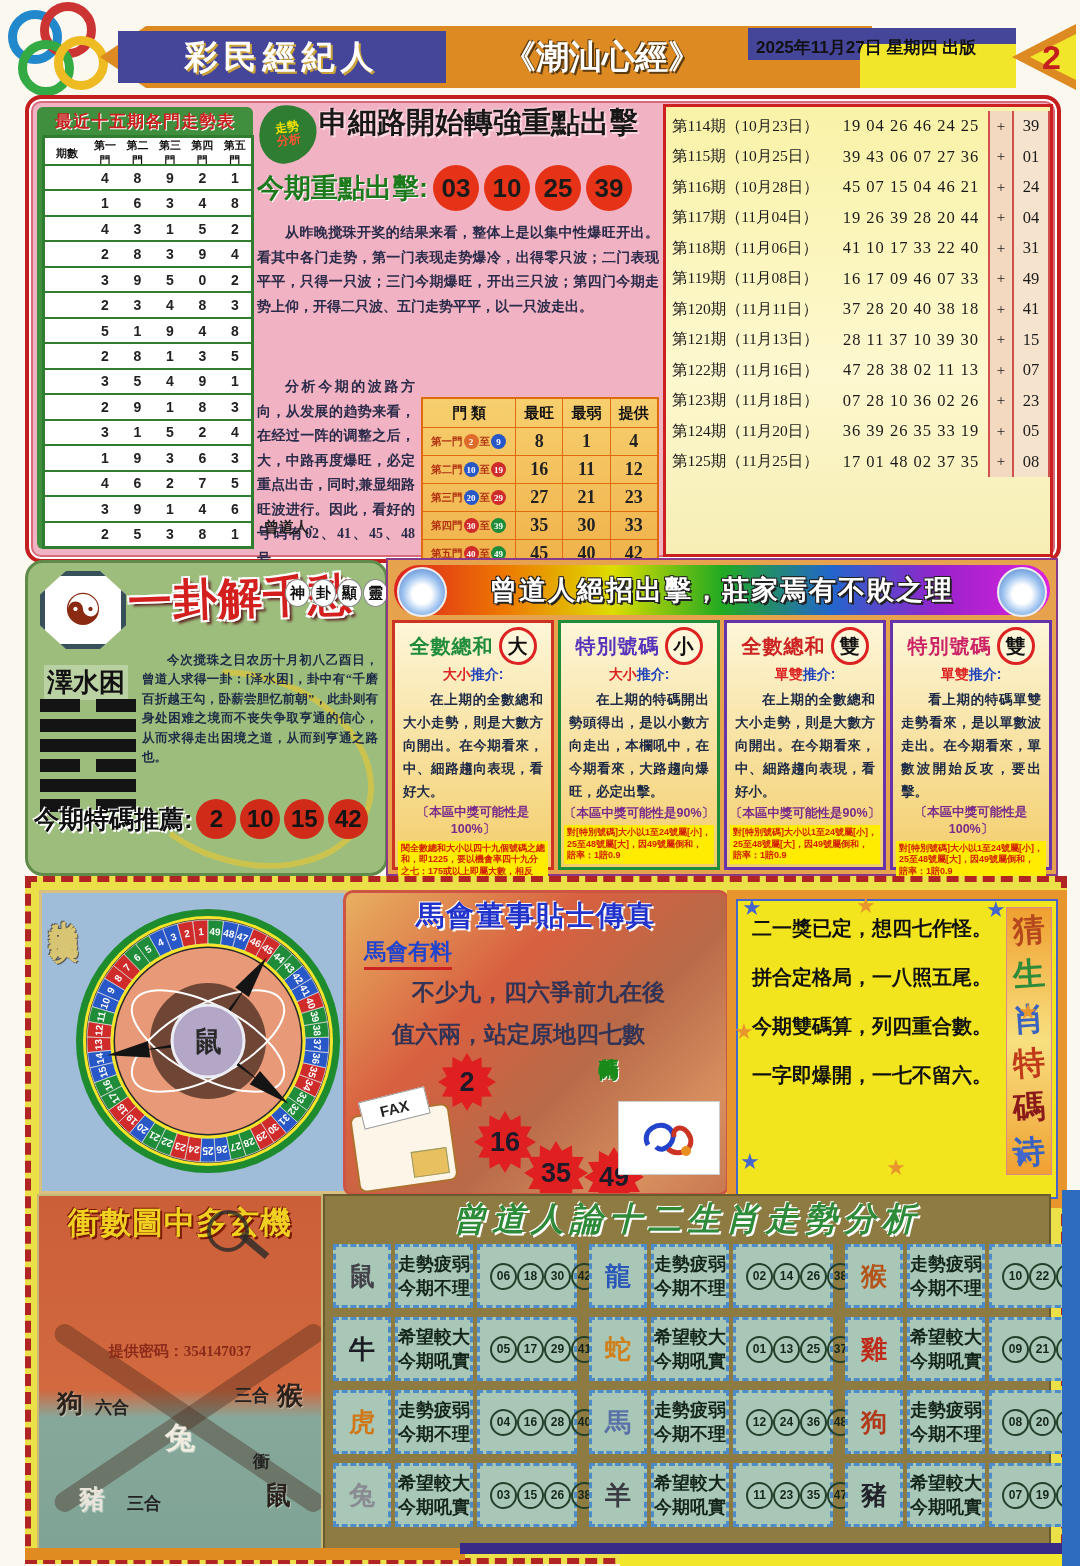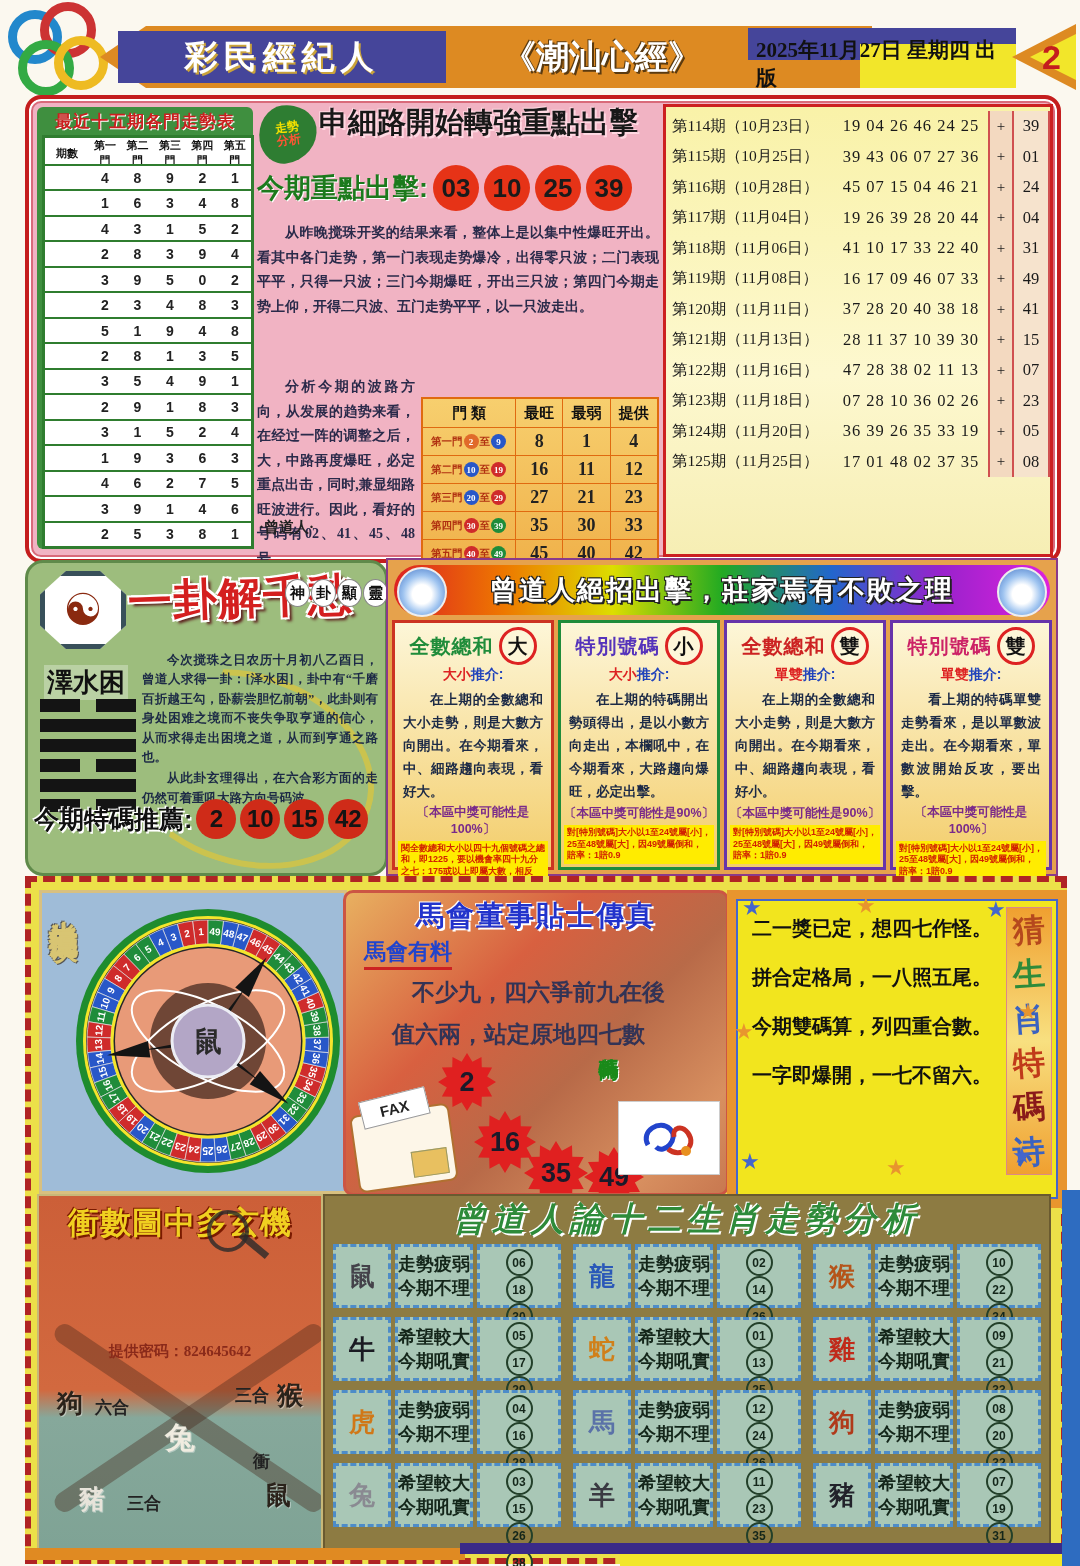"2025年11月27日 星期四 出版" .hdr-date { font-family: Liberation Serif, serif -> Liberation Sans, sans-serif; font-size: 21px -> 17px }
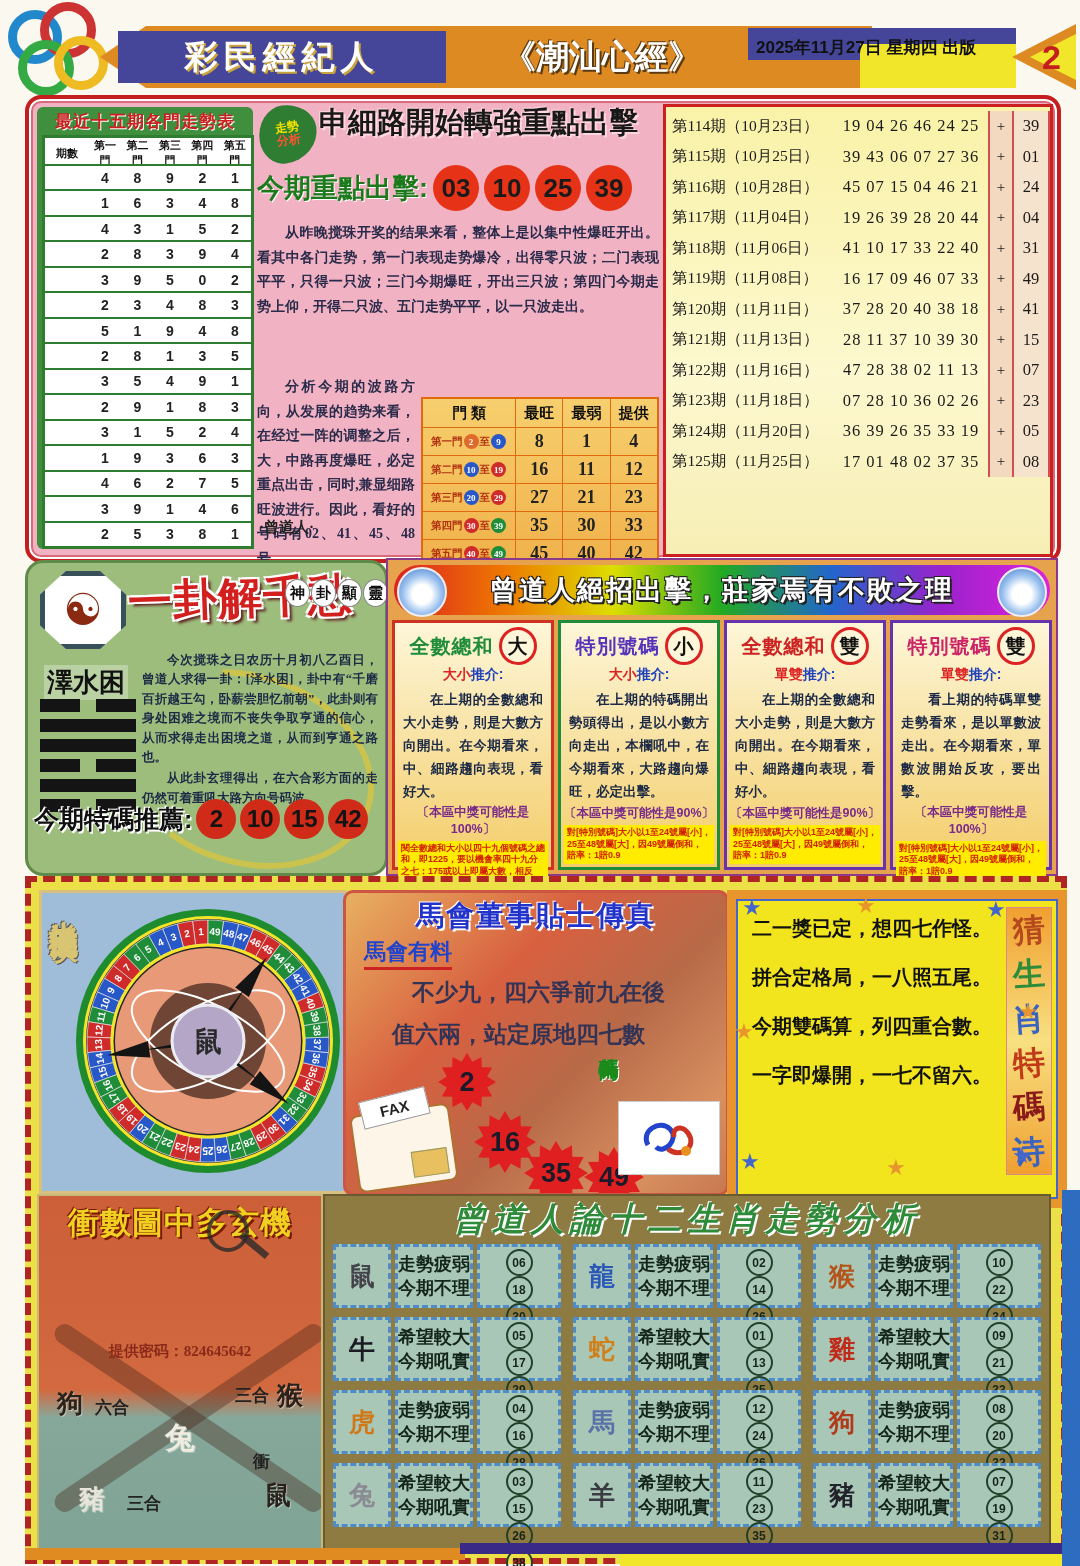"从此卦玄理得出，在六合彩方面的走仍然可着重吼大路方向号码波。" p { html: <p>从此卦玄理得出，在六合彩方面的走仍然可着重吼大路方向号码波。</p> -> none }
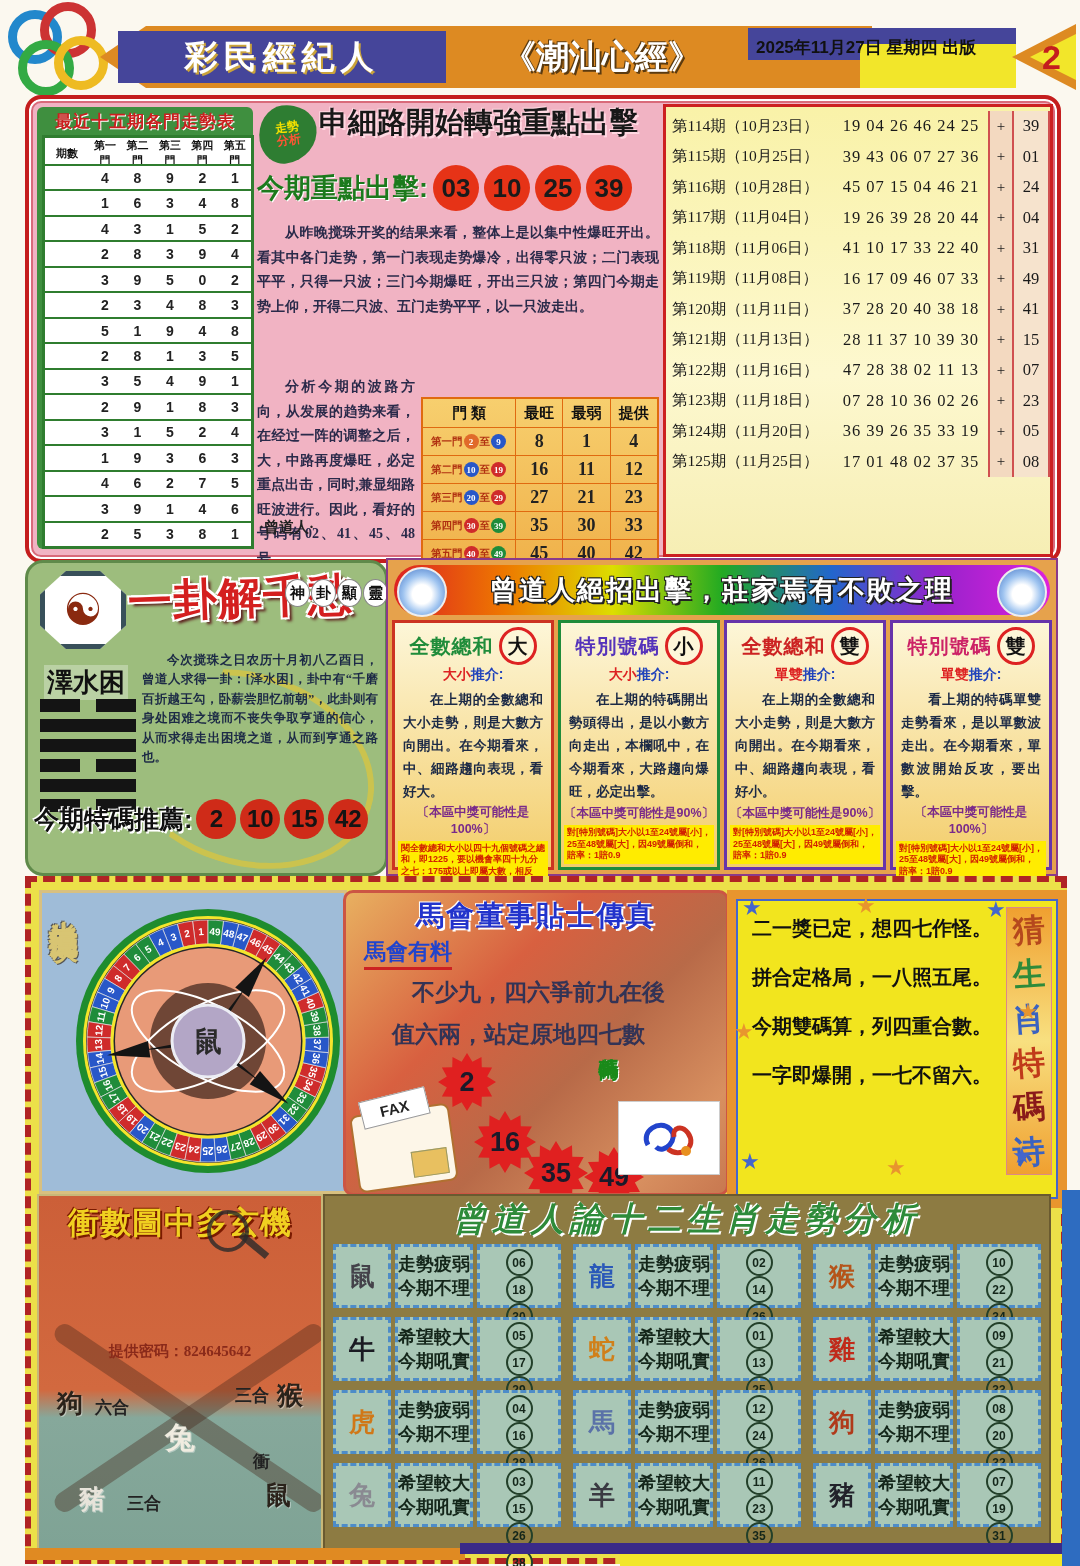"06" .zc-nums { grid-template-columns: 1fr -> 1fr 1fr 1fr 1fr; padding: 2px -> 10px }
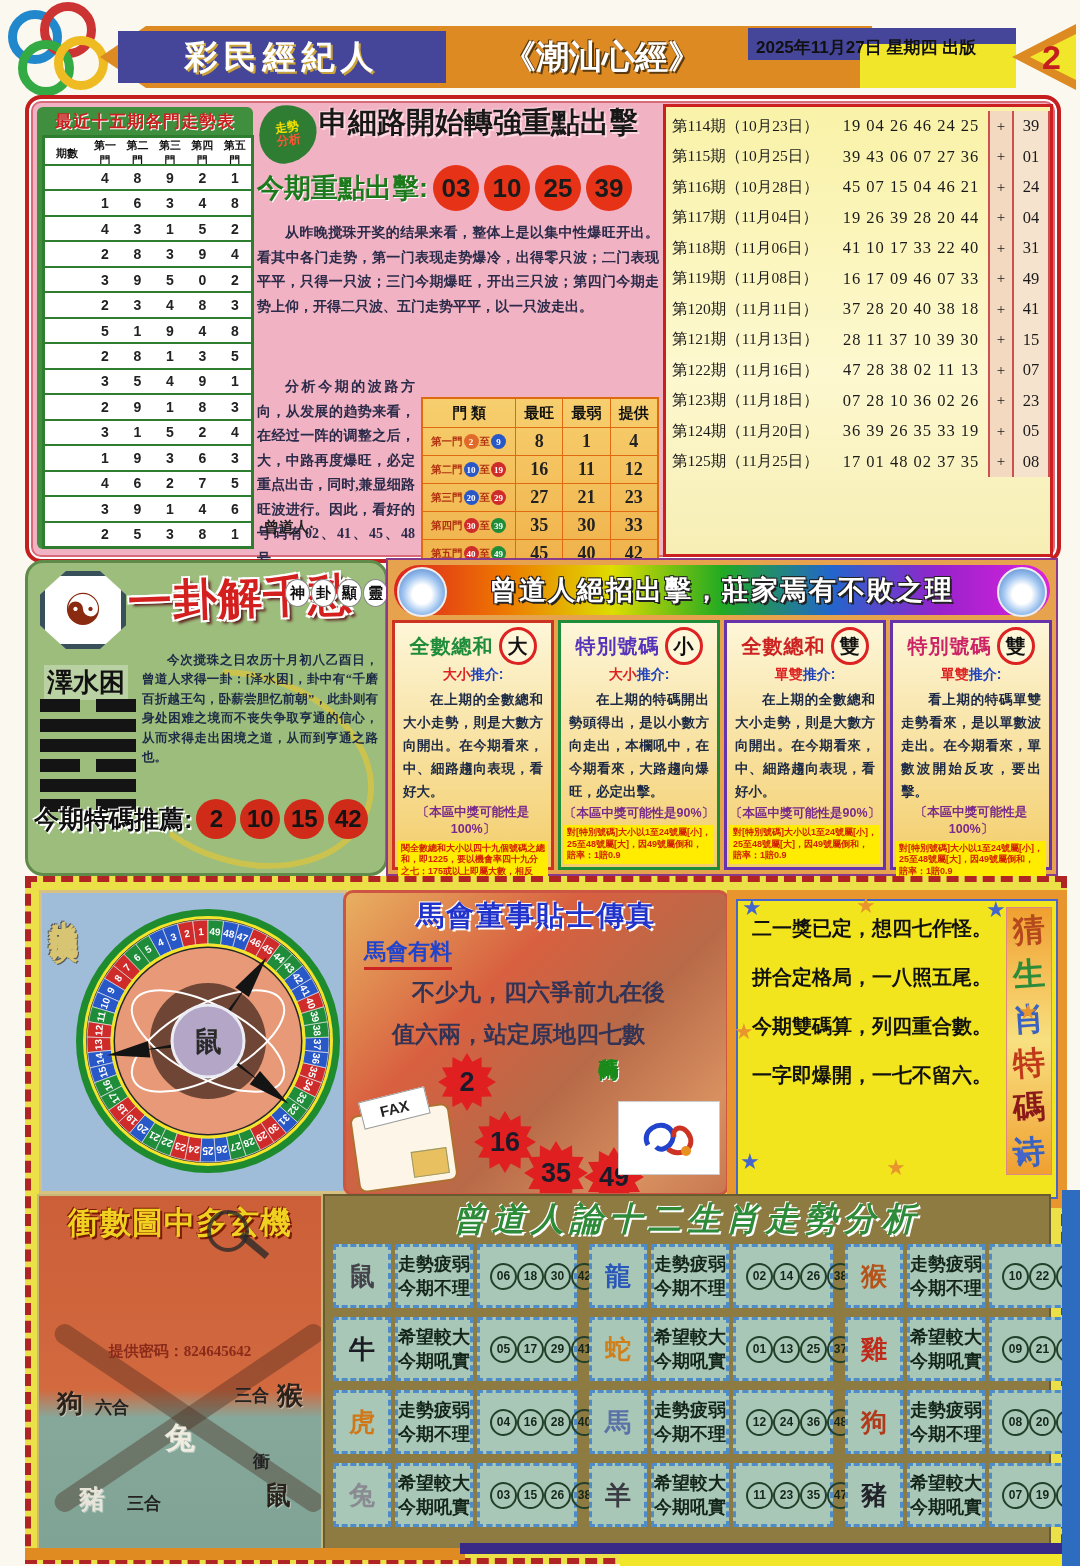"提供密码：824645642" div.chong-pass { text: 824645642 -> 354147037 }
